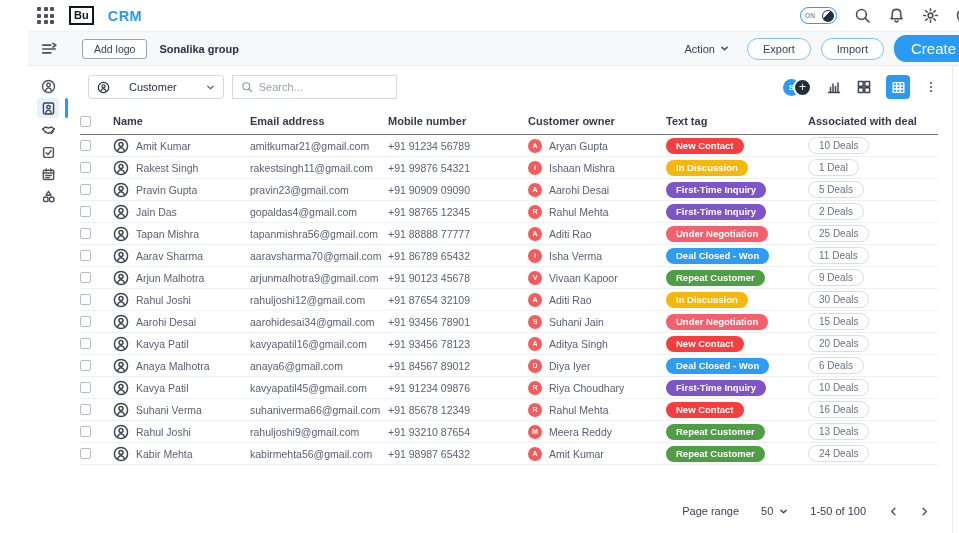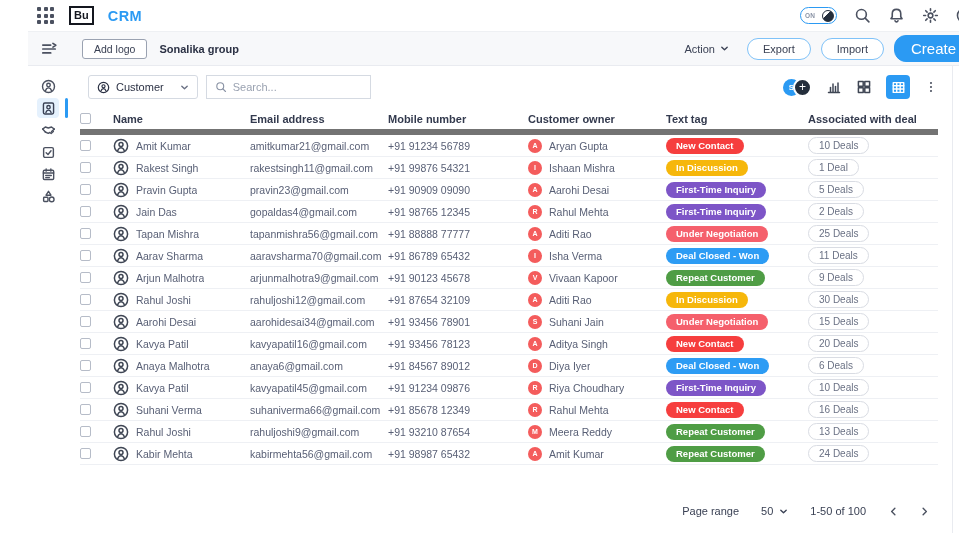"Customer" .entity-select { gap: 6px -> 19px }
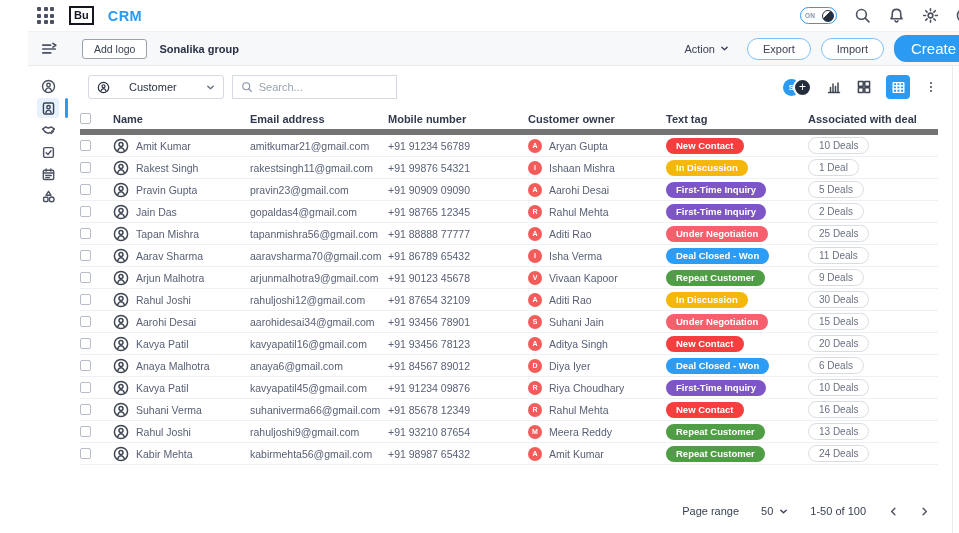"Name" .thead { border-bottom: 6px solid #737373 -> 1px solid #737373 }
